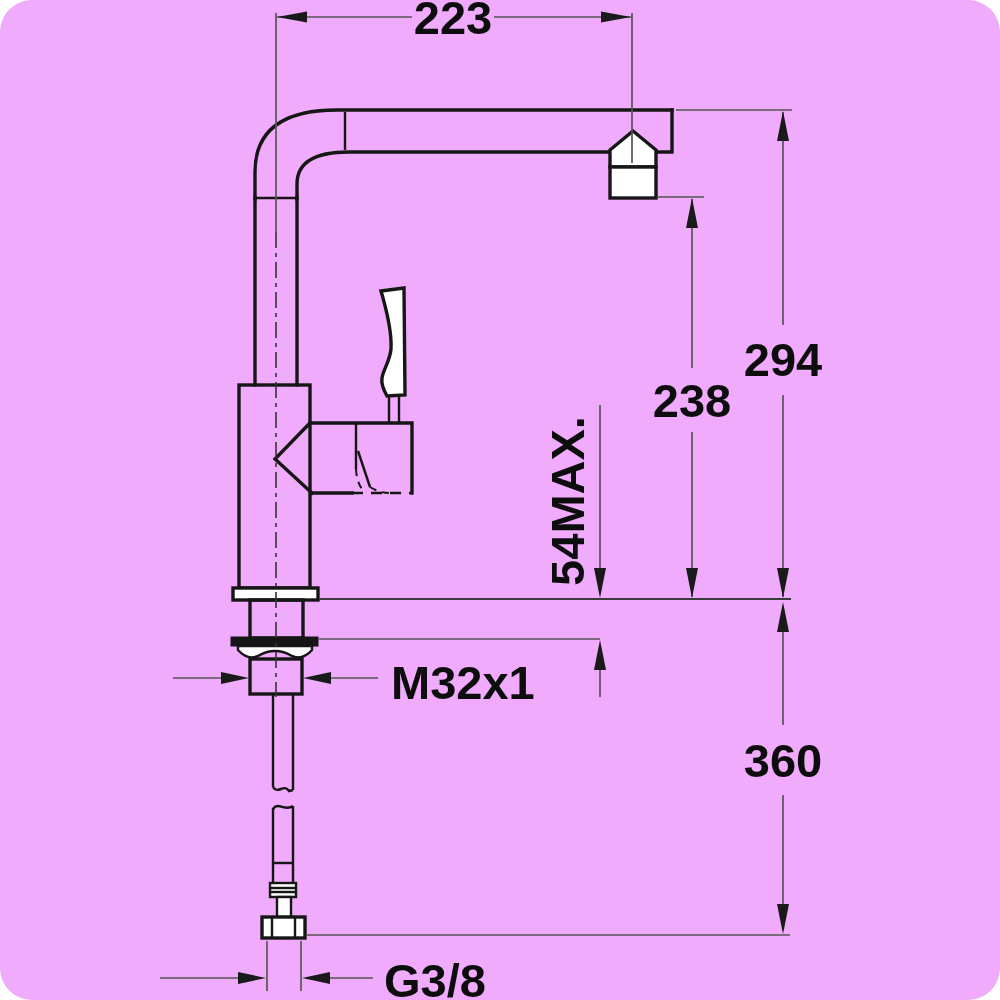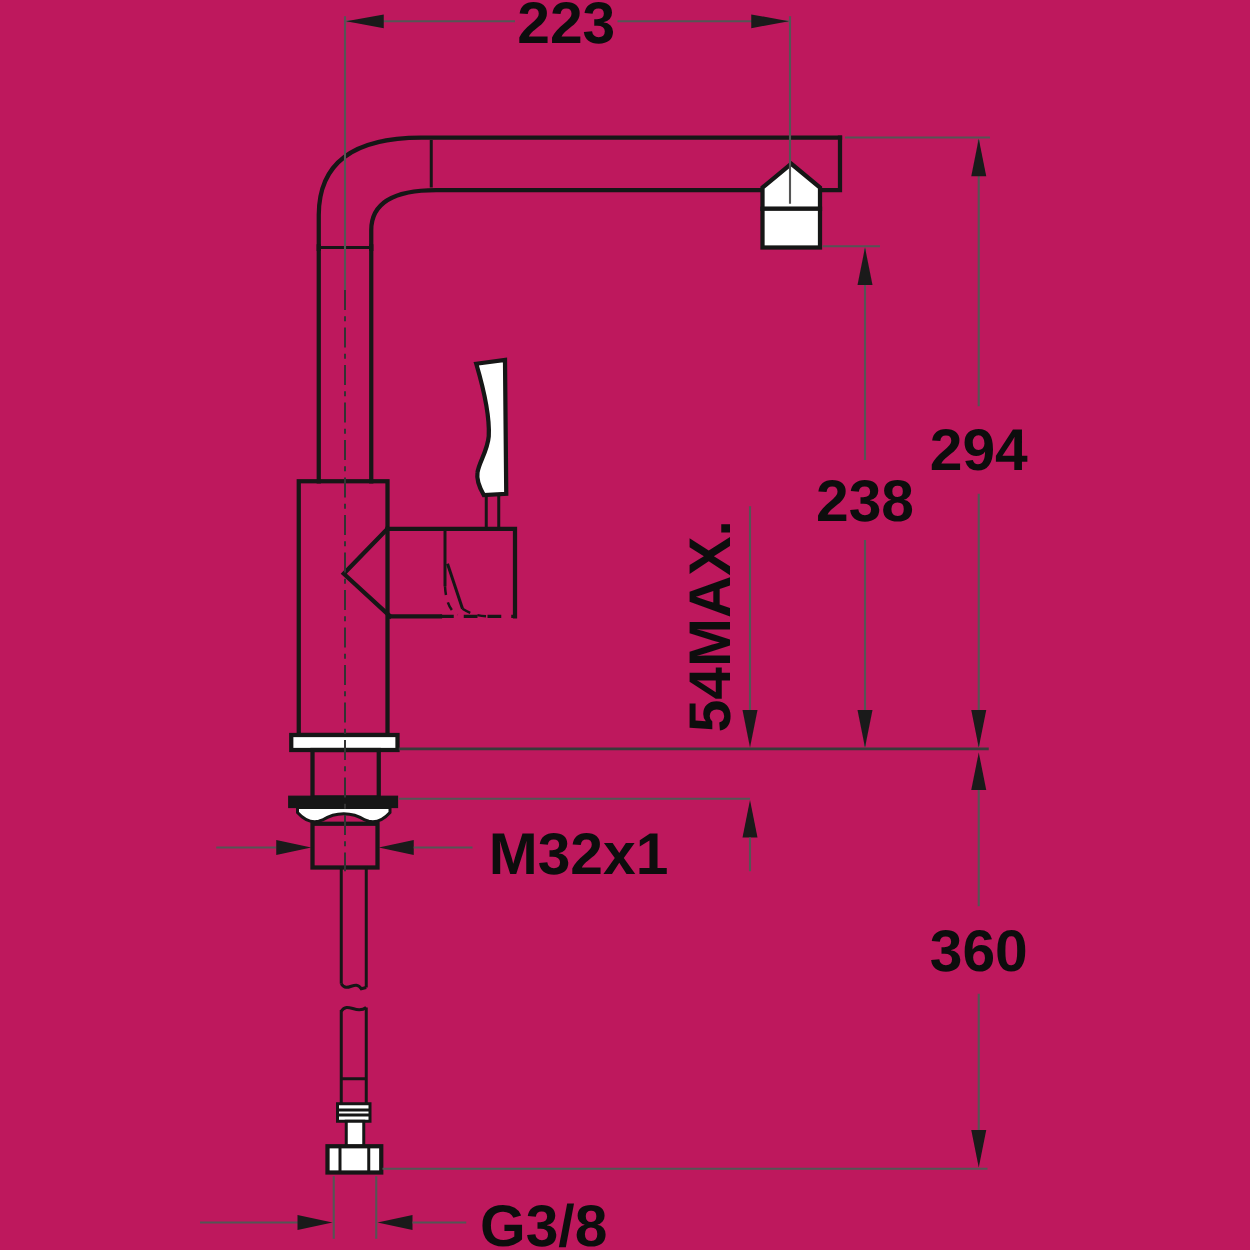"223" .stage { background: #be185d -> #f0abfc; border-radius: none -> 32px }
